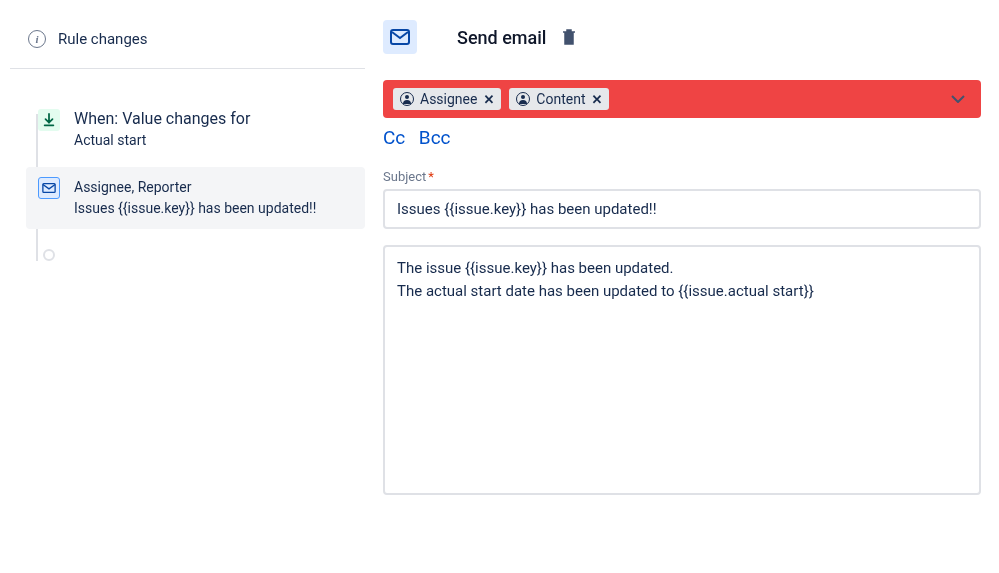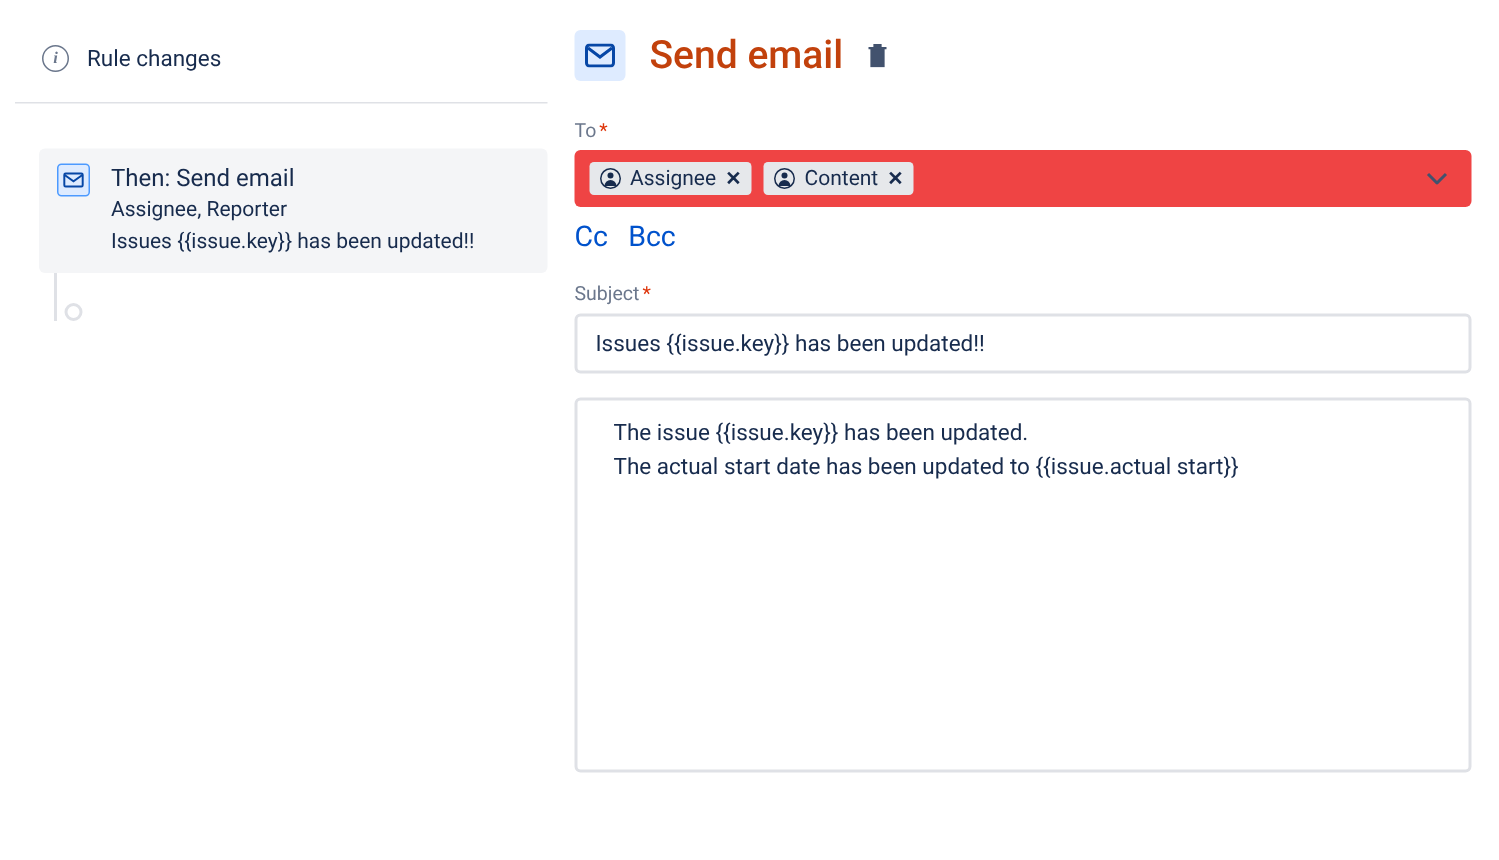"Send email" .main-title { color: #c2410c -> #0f172a; font-size: 26px -> 18px; margin-left: none -> 24px }
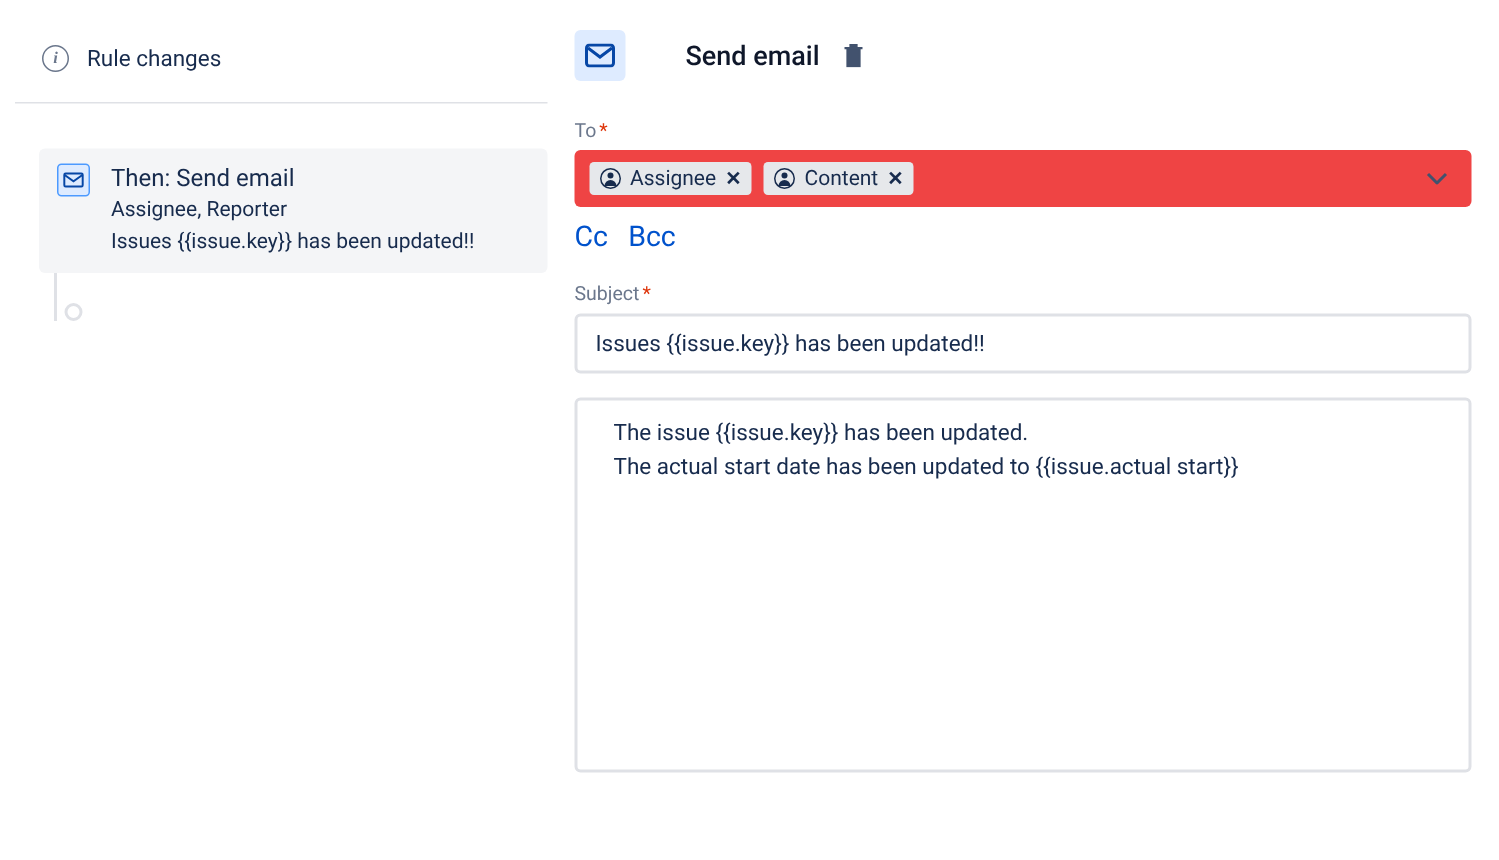"To *" label.field-label { html: <label> <span>To</span><span>*</span> </label> -> none }
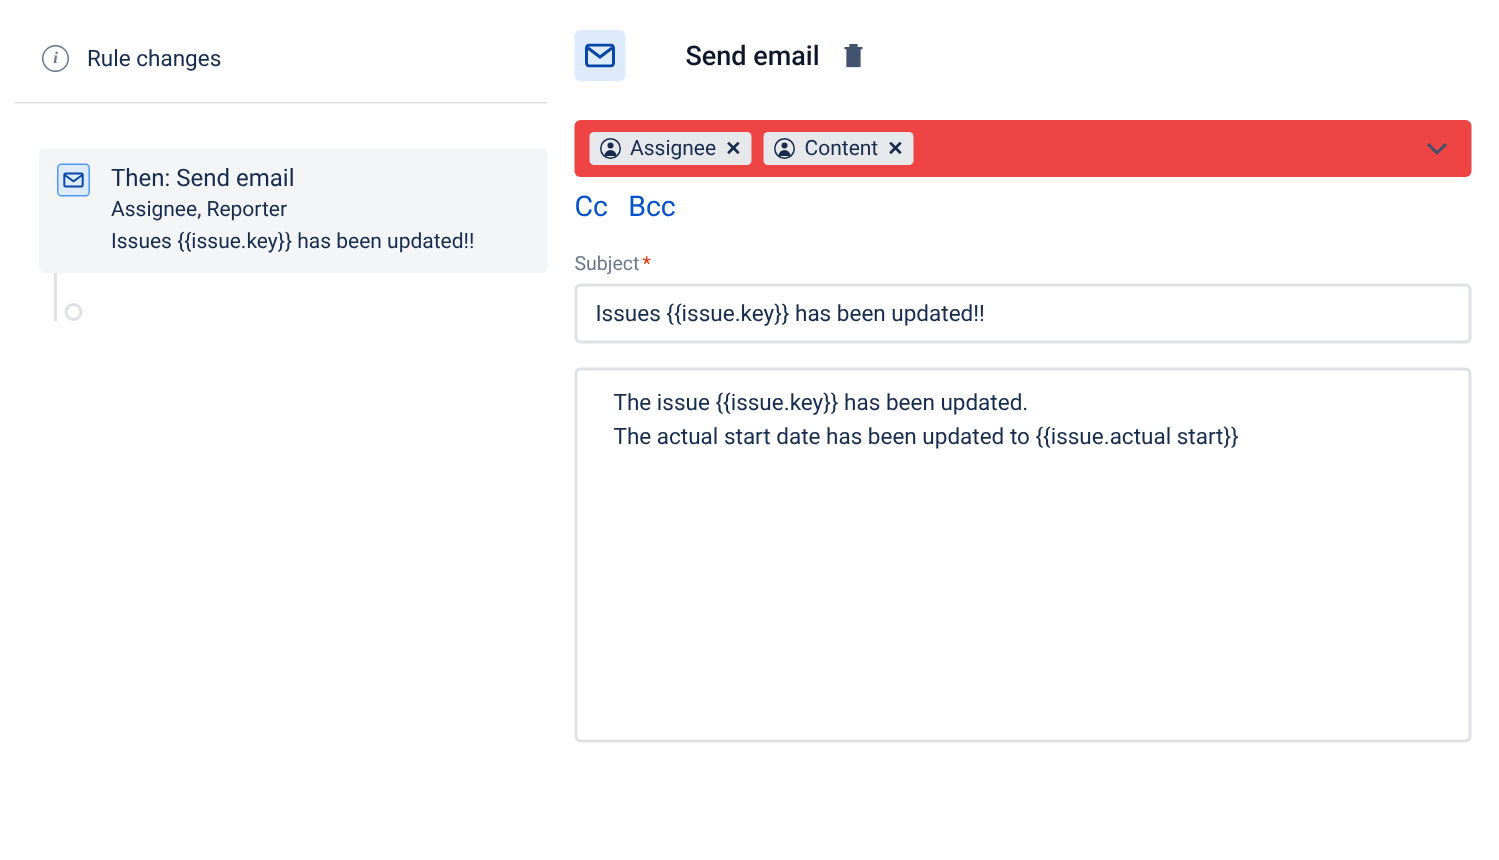"When: Value changes for" div.step { html: none -> <div> <div> <svg> <path></path> </svg> </div> <div> <div>When: Value changes for</div> <div>Actual start</div> </div> </div> }
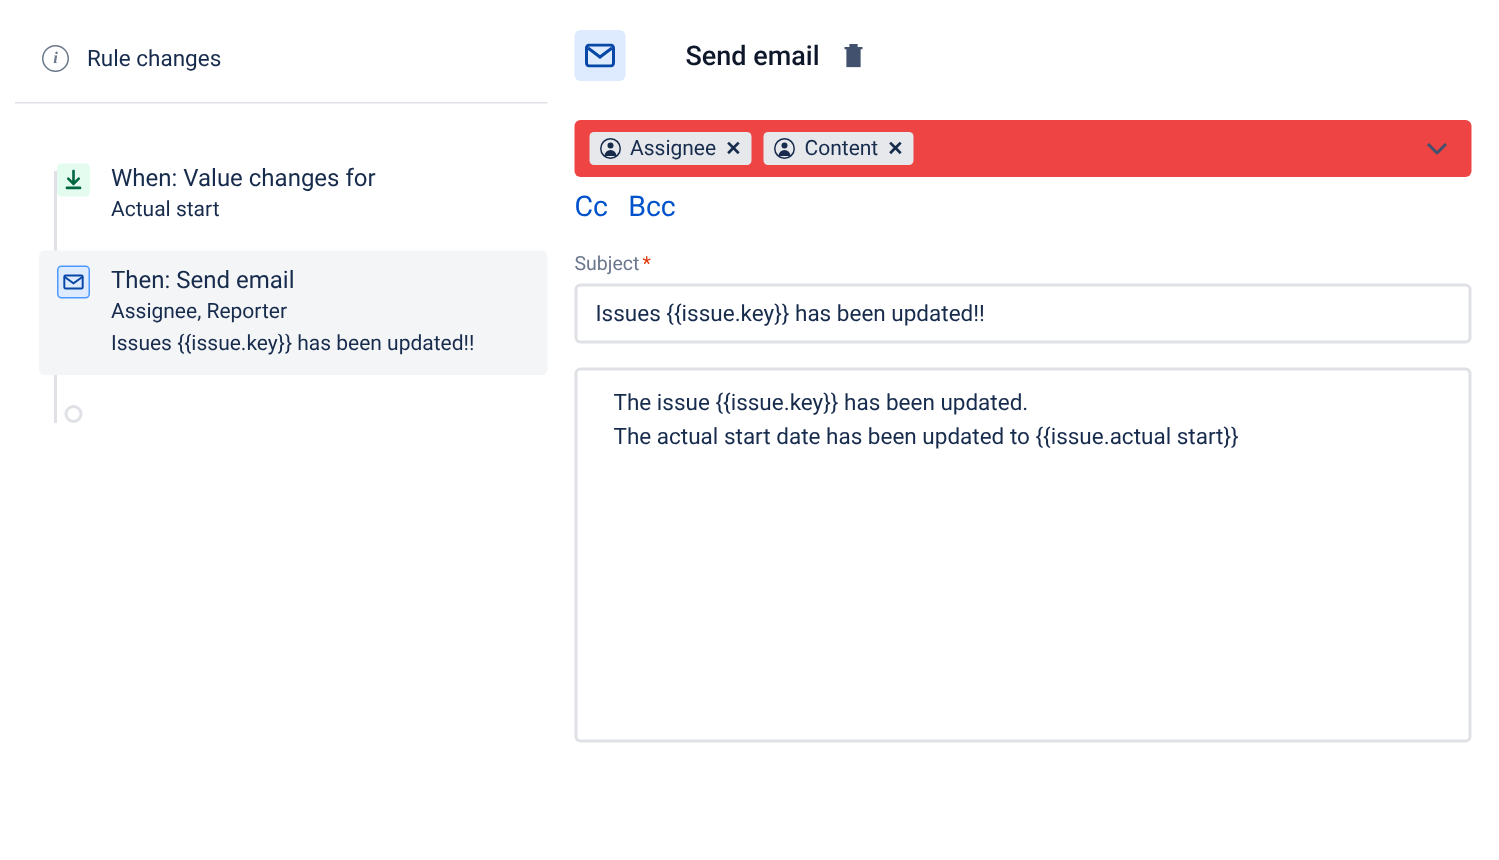"Then: Send email" div.step-title { html: <div>Then: Send email</div> -> none }
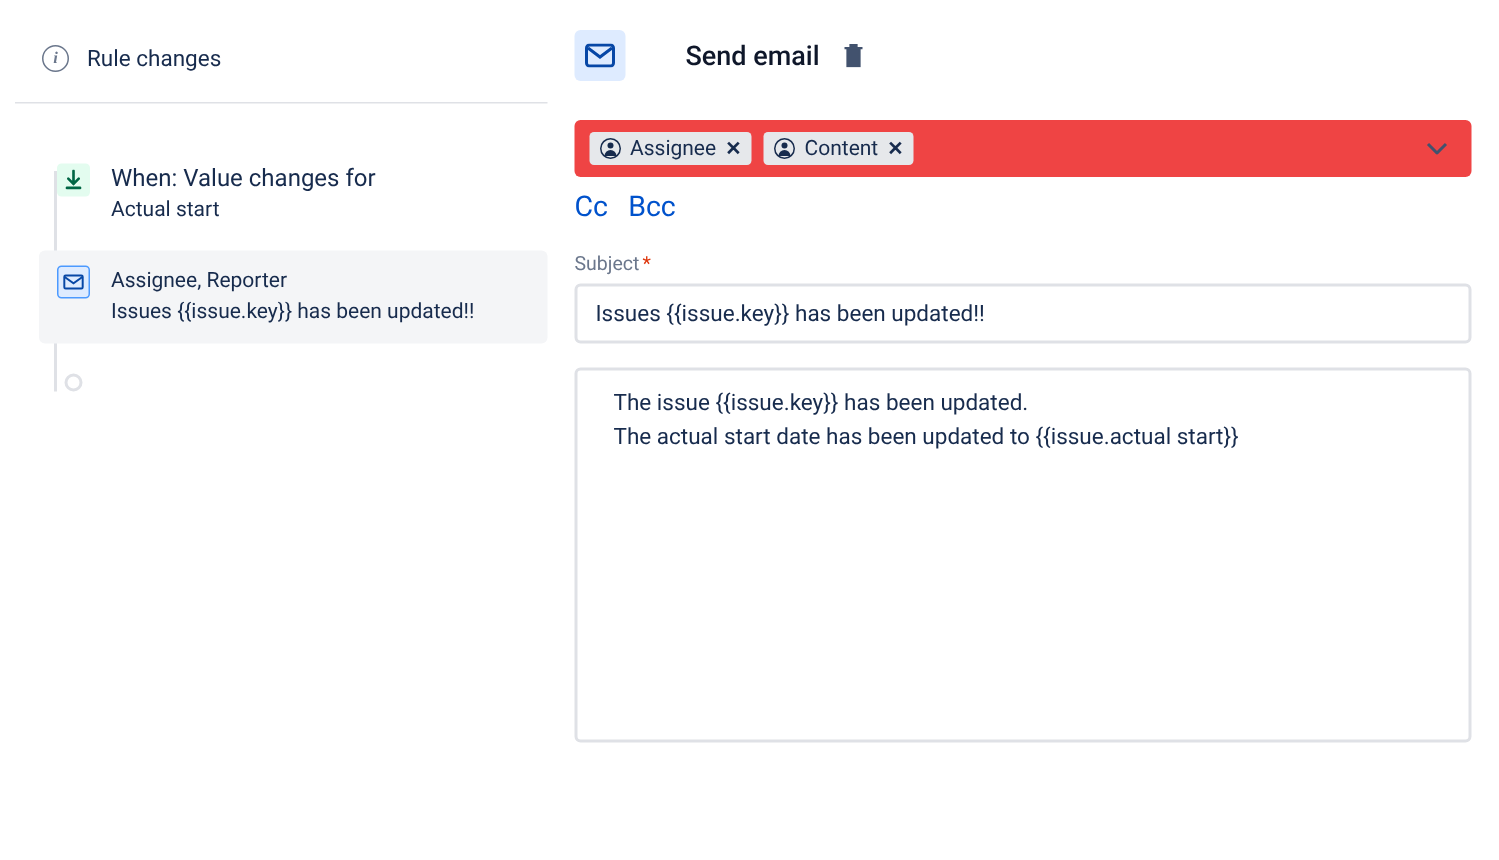"The issue {{issue.key}} has been" .textarea-box { padding: 10px 24px -> 10px 12px }
